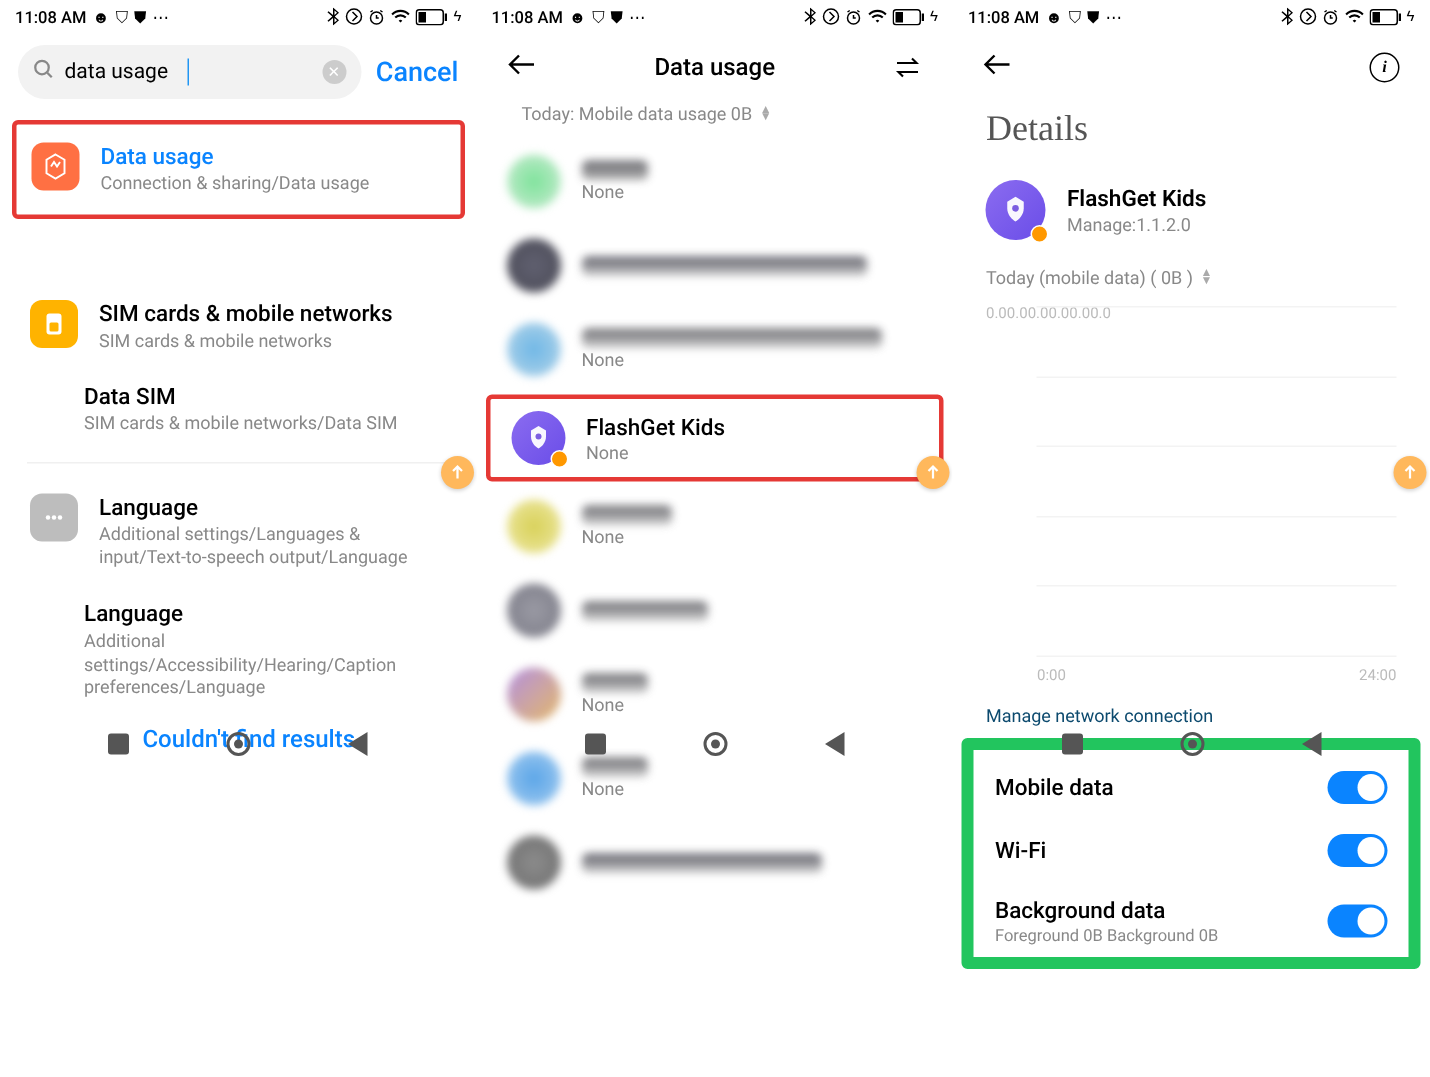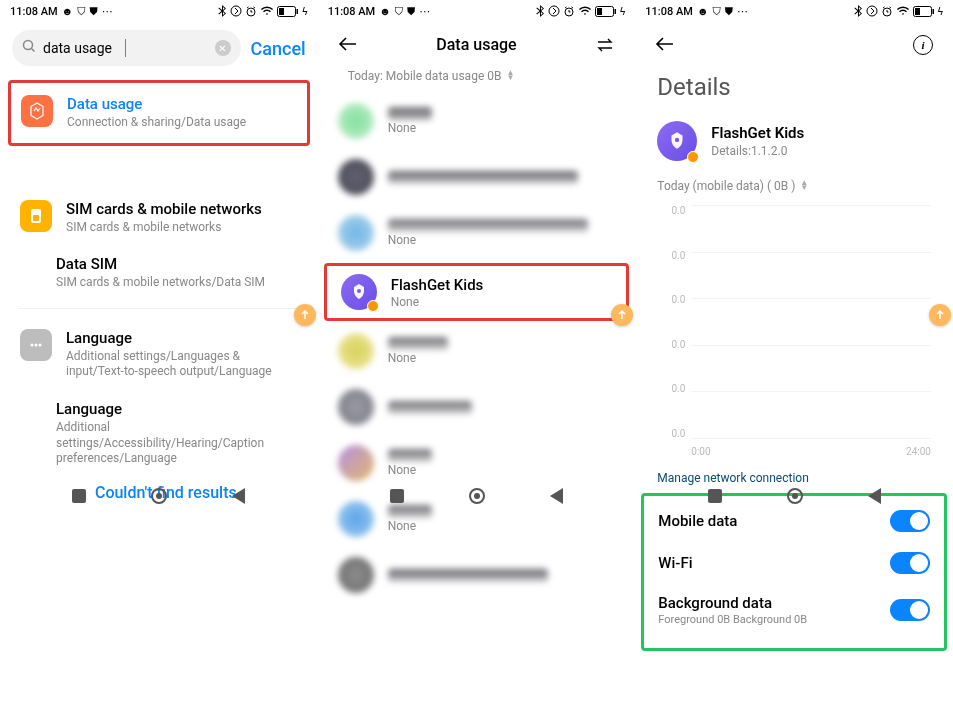"Details" .details-title { font-family: none -> Liberation Serif, serif }
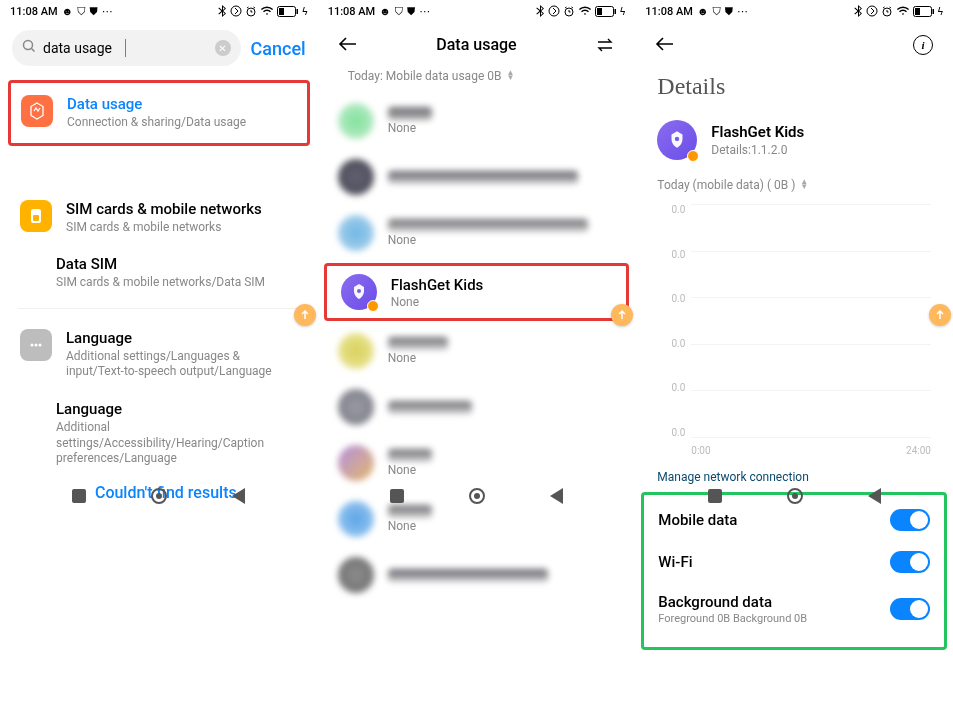"Details:1.1.2.0" div.app-header-ver { text: Details:1.1.2.0 -> Manage:1.1.2.0 }
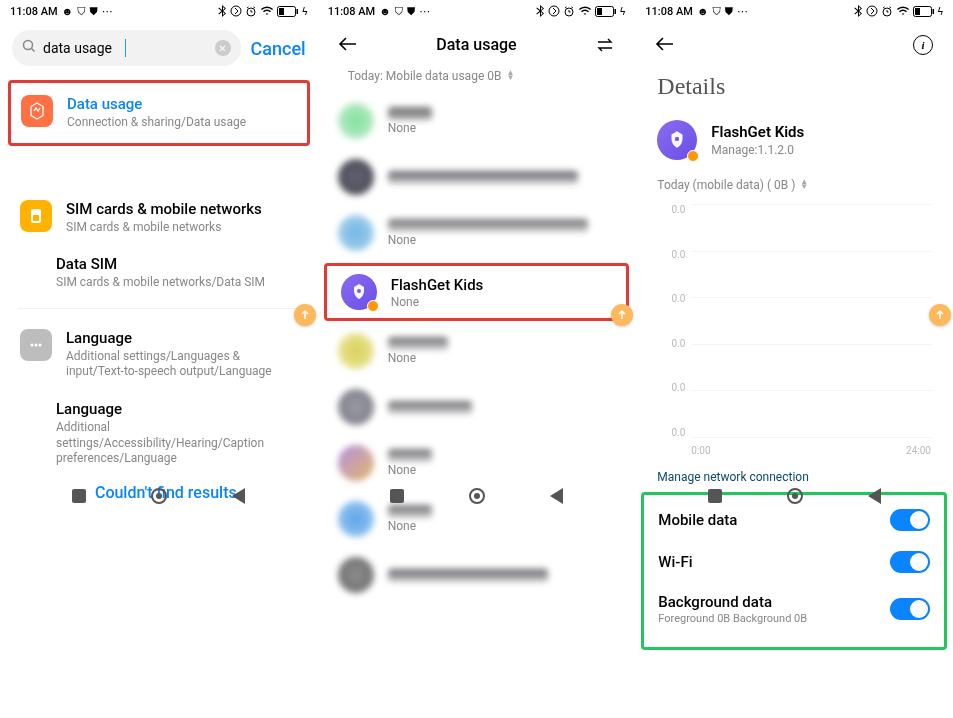"0.0" .chart-yaxis { flex-direction: column -> row }
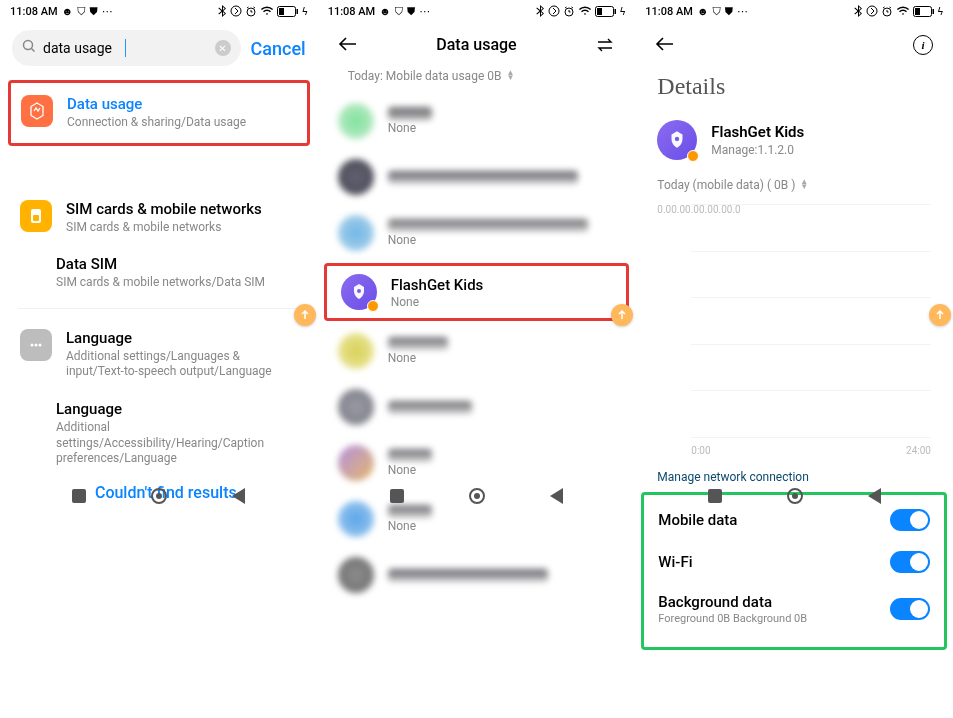"Mobile data" .toggle-list { border: 3px solid #22c55e -> 8px solid #22c55e; padding: 4px 14px 20px -> 4px 14px 6px }
